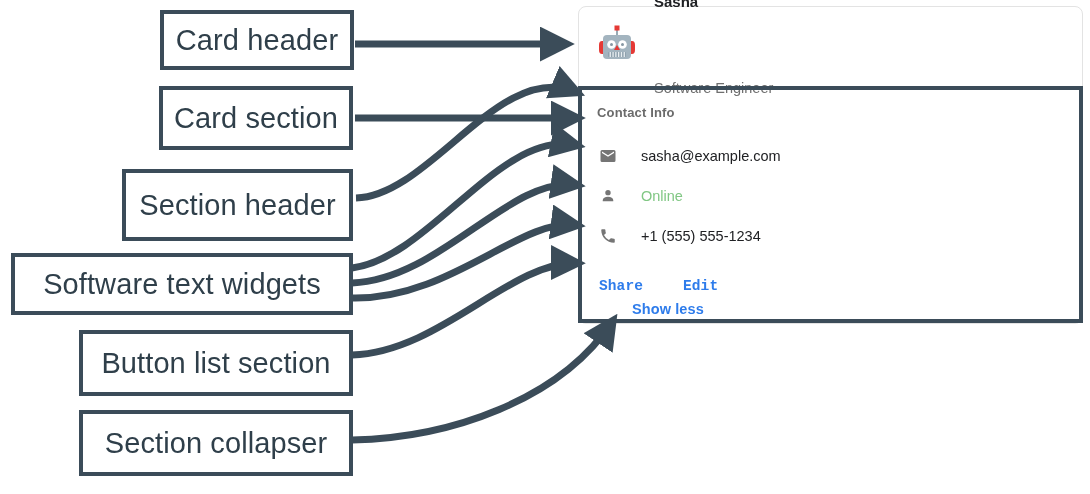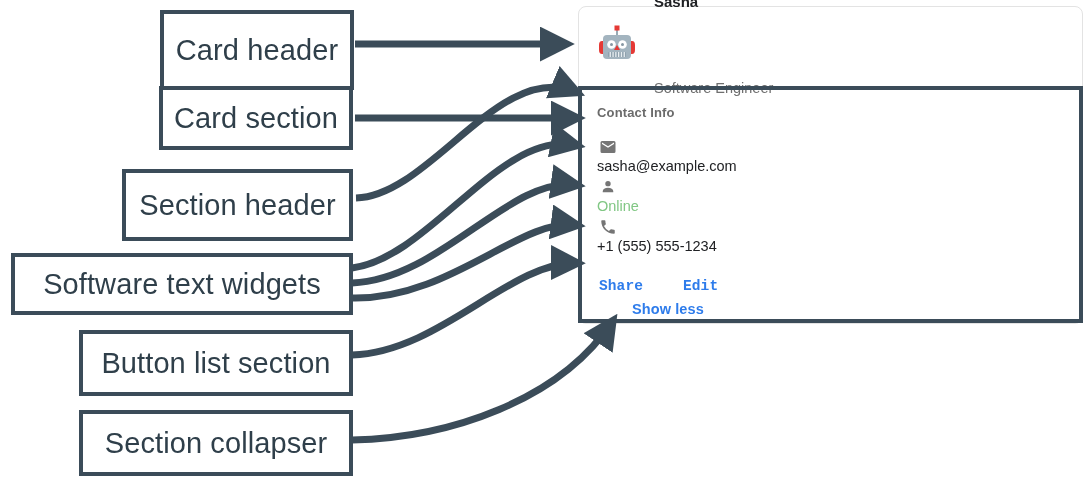"Card header" div.anno-box { height: 80px -> 60px }
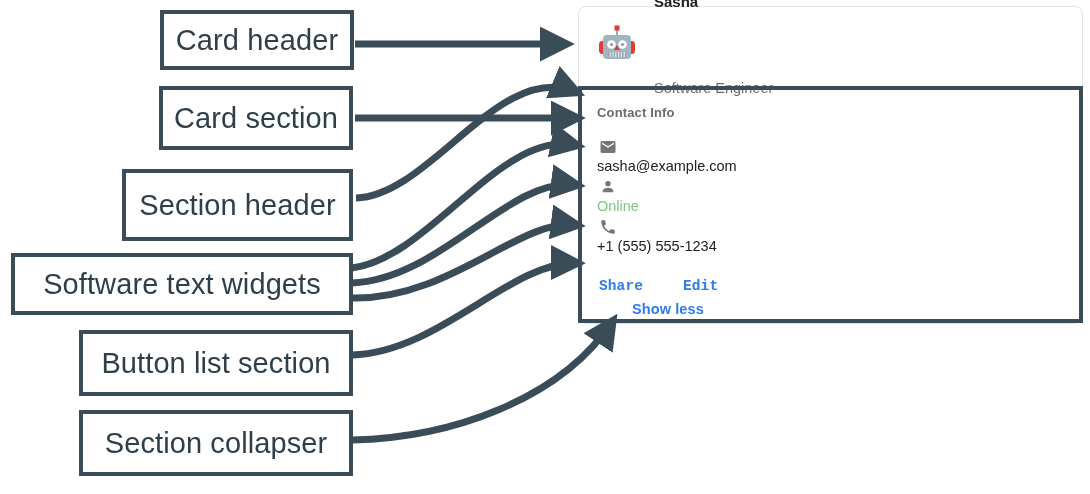"sasha@example.com" .row { align-items: none -> center; flex-direction: column -> none }
